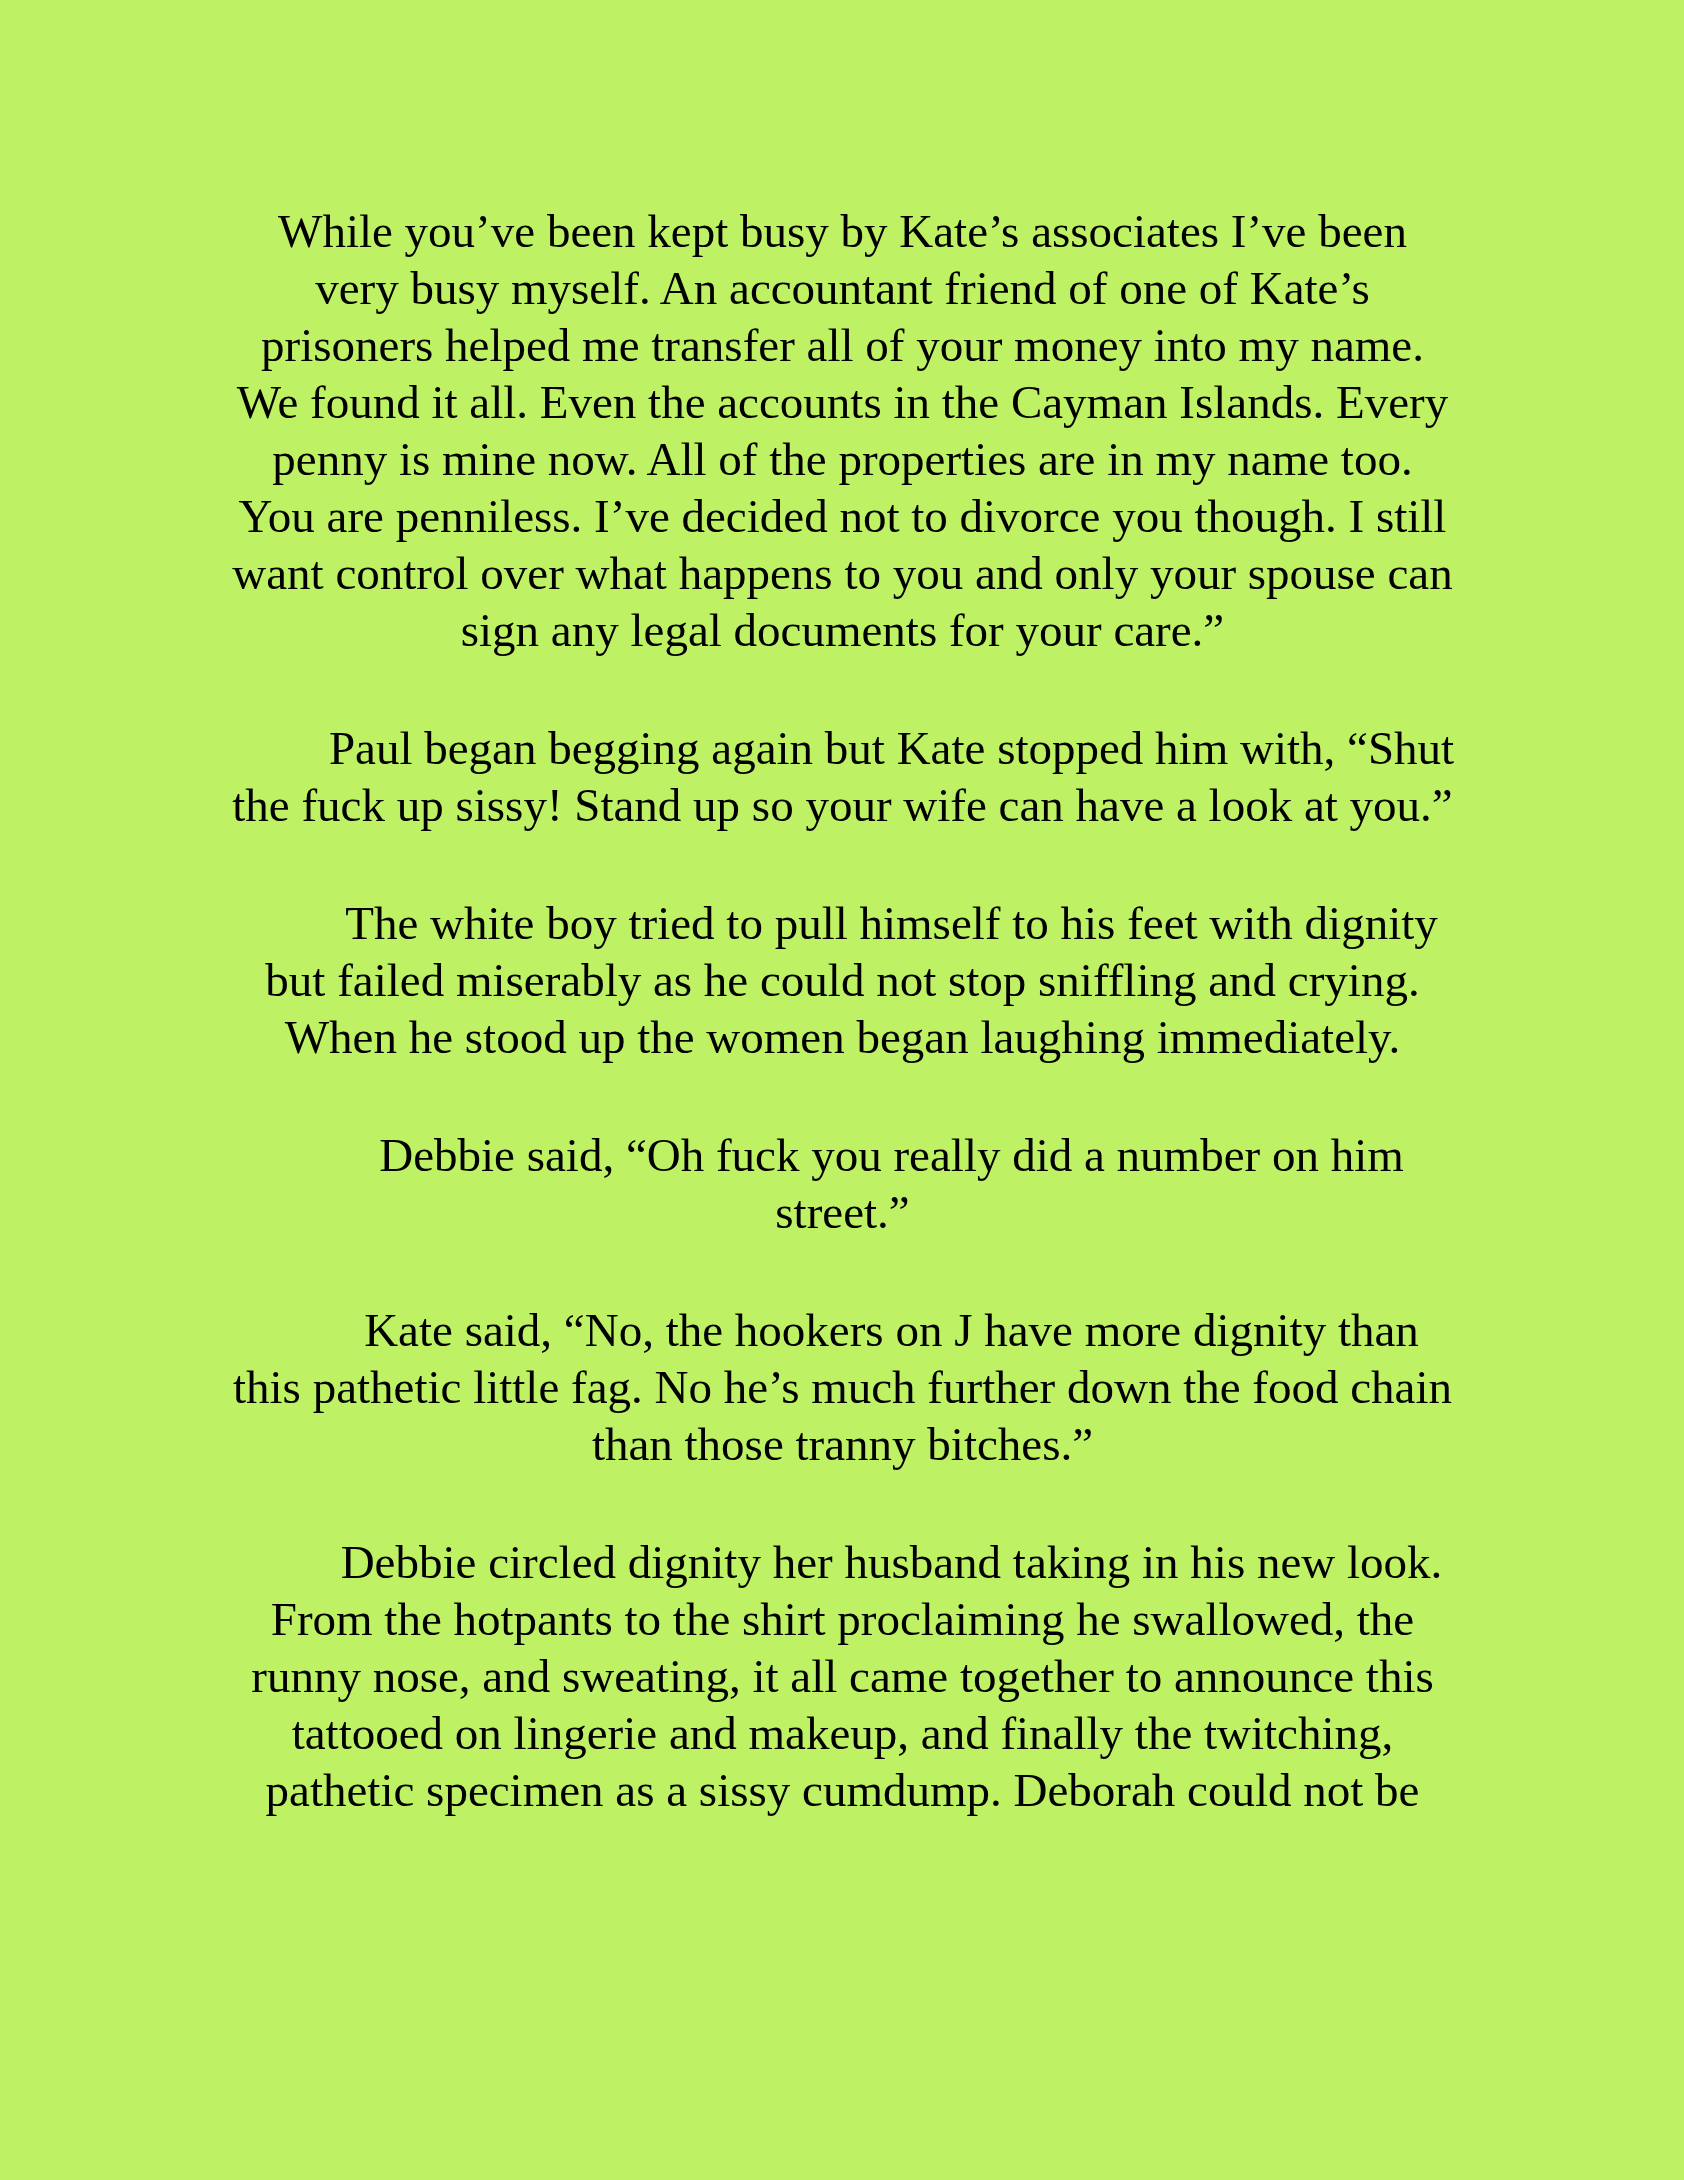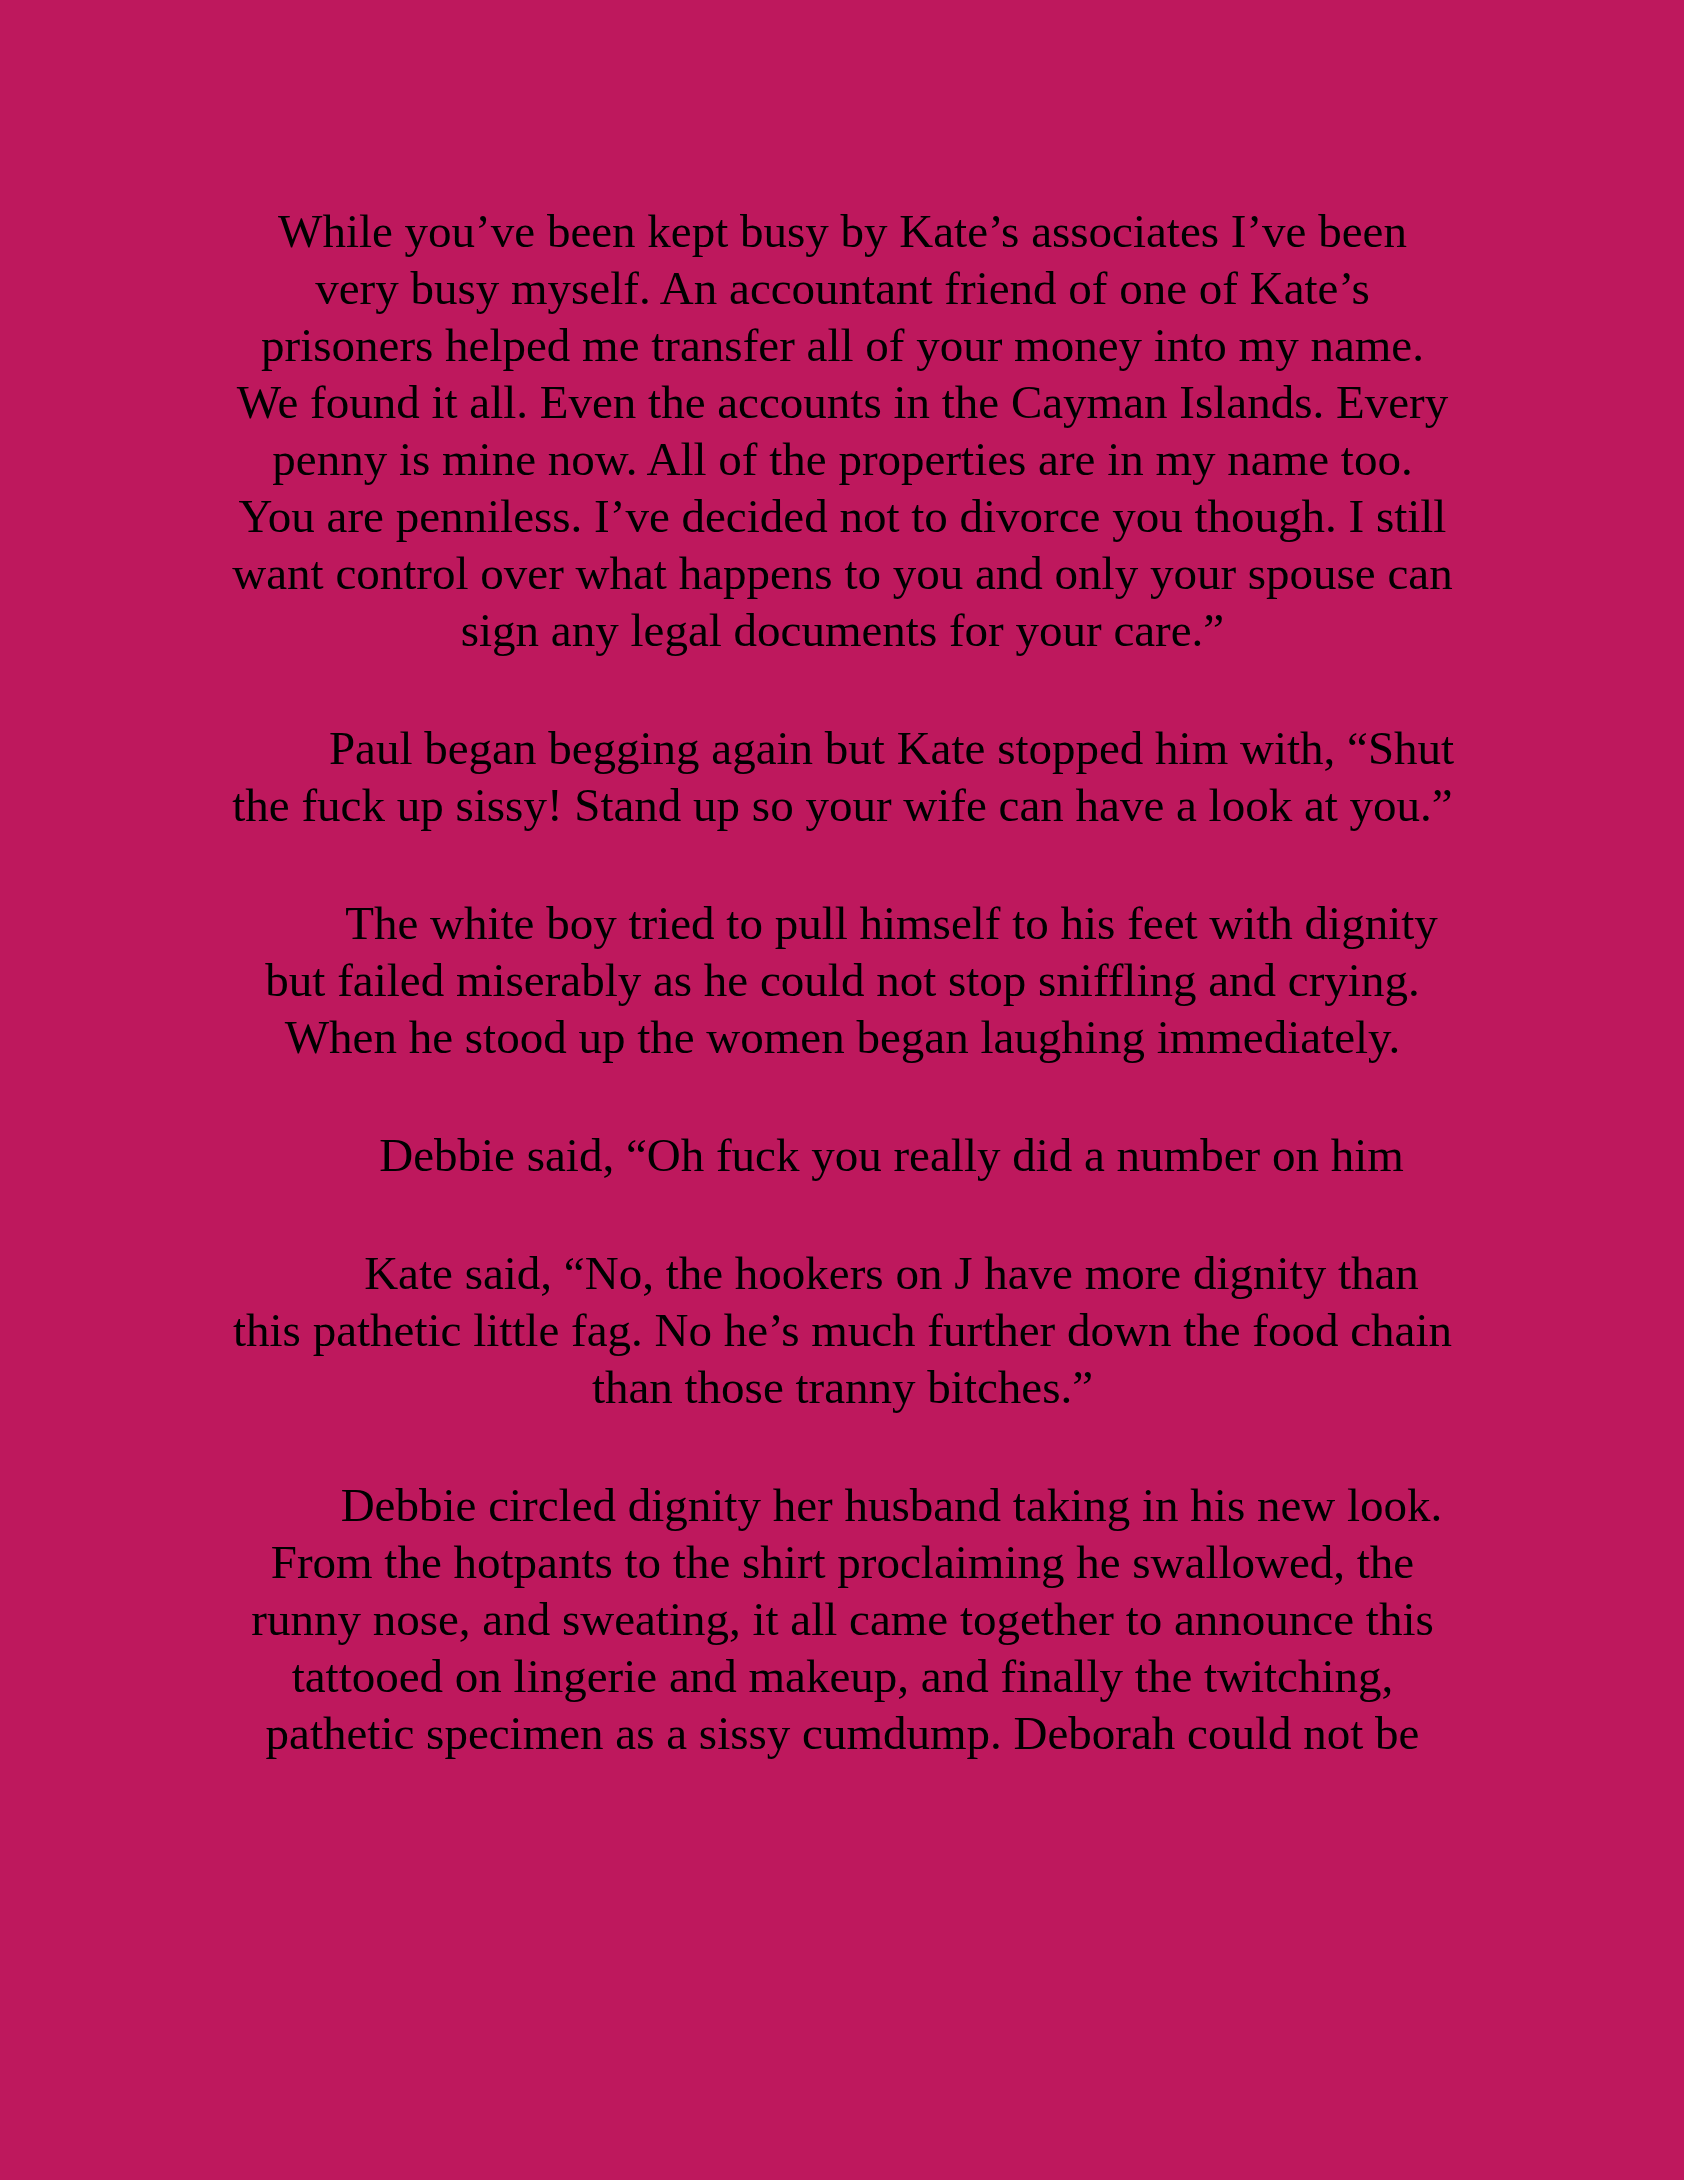"While you’ve been kept busy" .page { background: #be185d -> #bef264 }
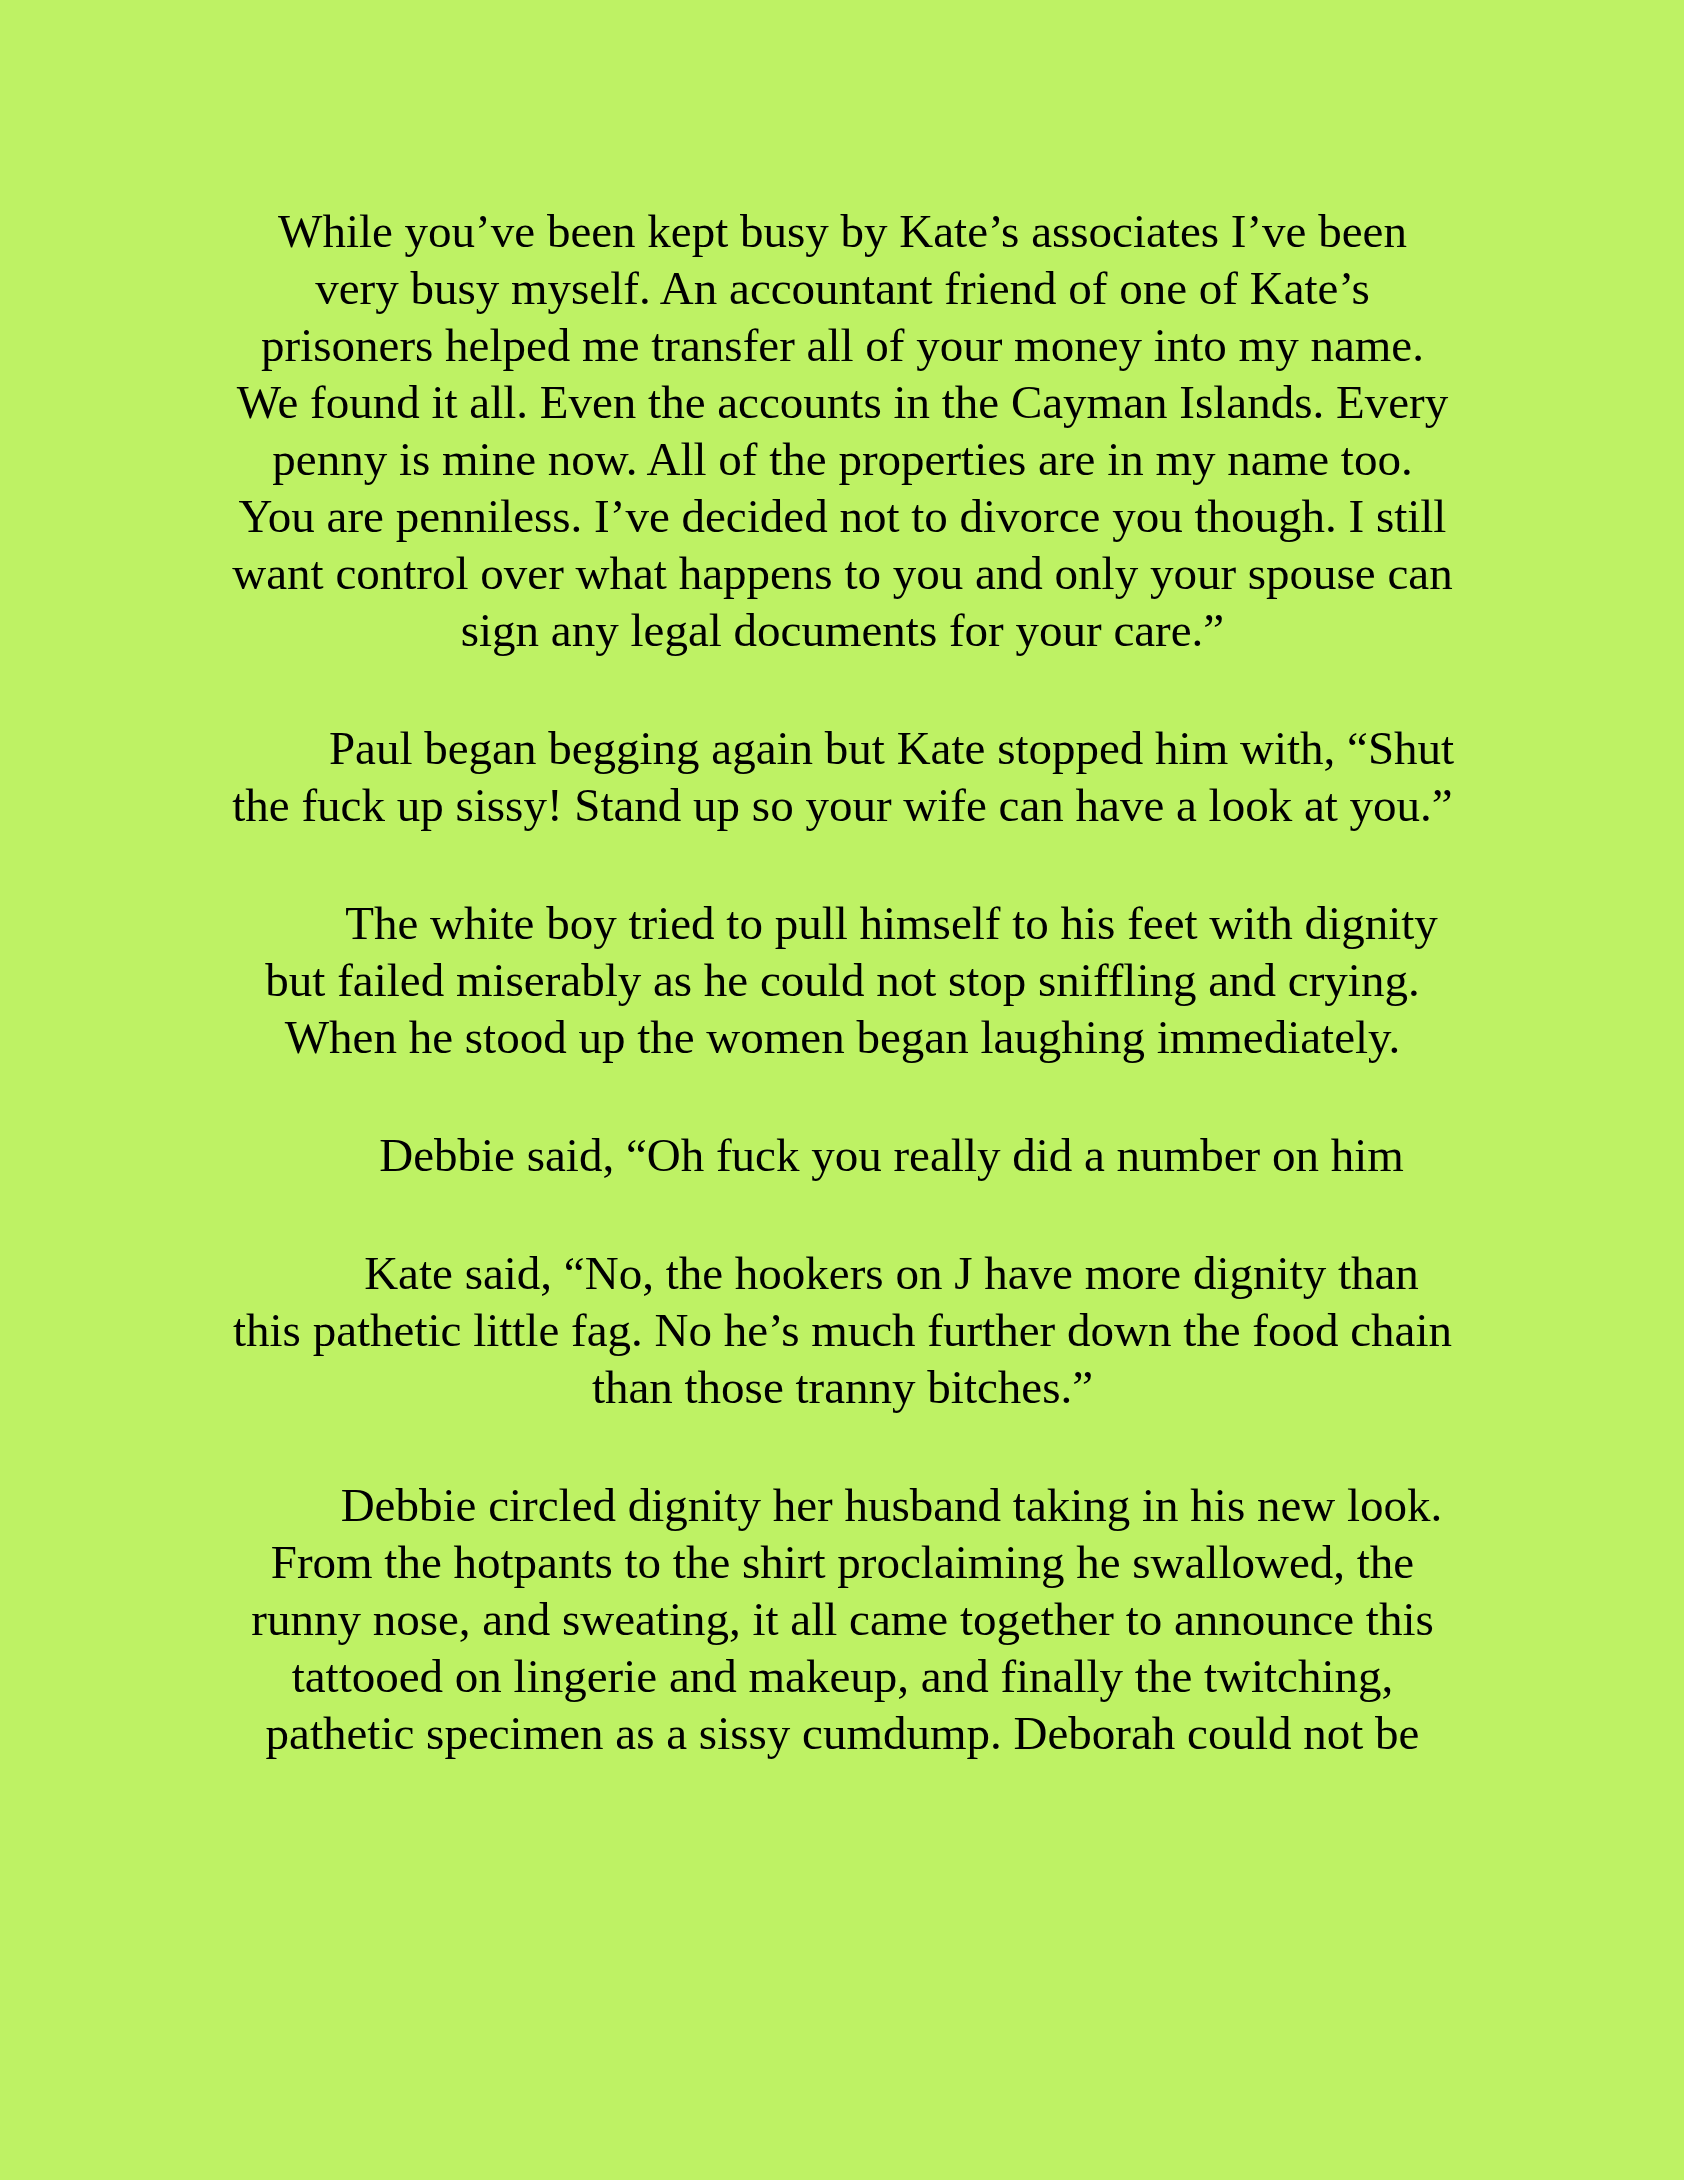"street.”" div.line { html: none -> <div>street.”</div> }
